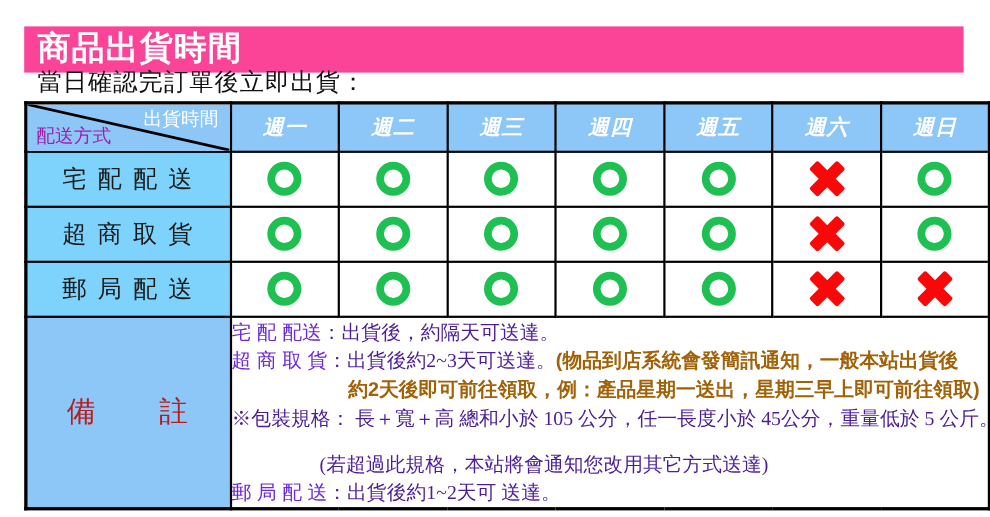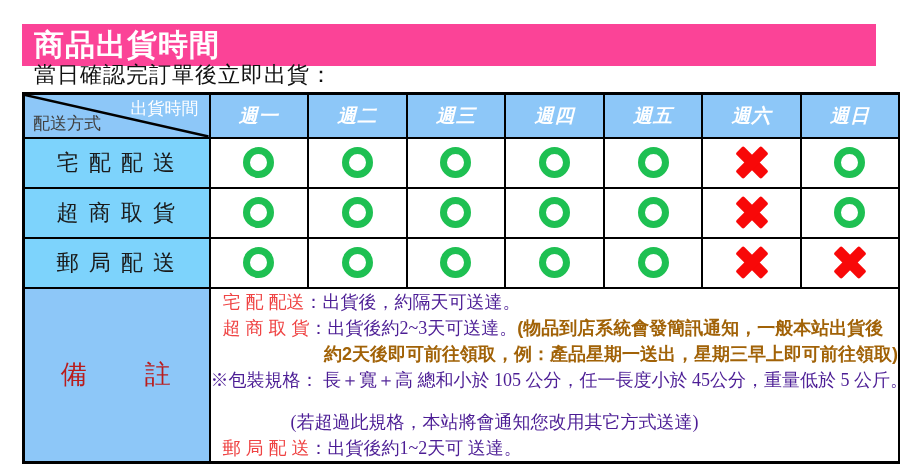"配送方式" .corner .bl-label { color: #404040 -> #a21caf }
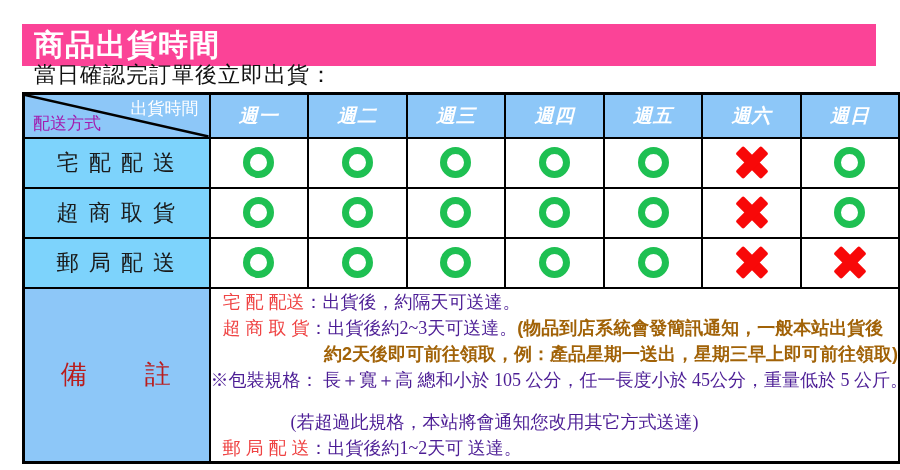"宅 配 配送" .seg-pink { color: #ef4444 -> #6d28d9; margin-left: 12px -> none }
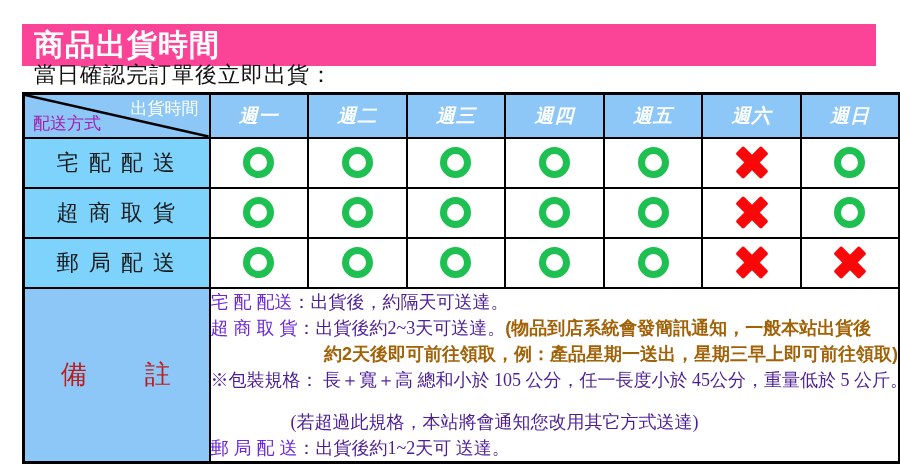"約2天後即可前往領取，例：產品星期一送出，星期三早上即可前往領取)" .indent-lg { padding-left: 82px -> 106px; text-align: right -> none }
